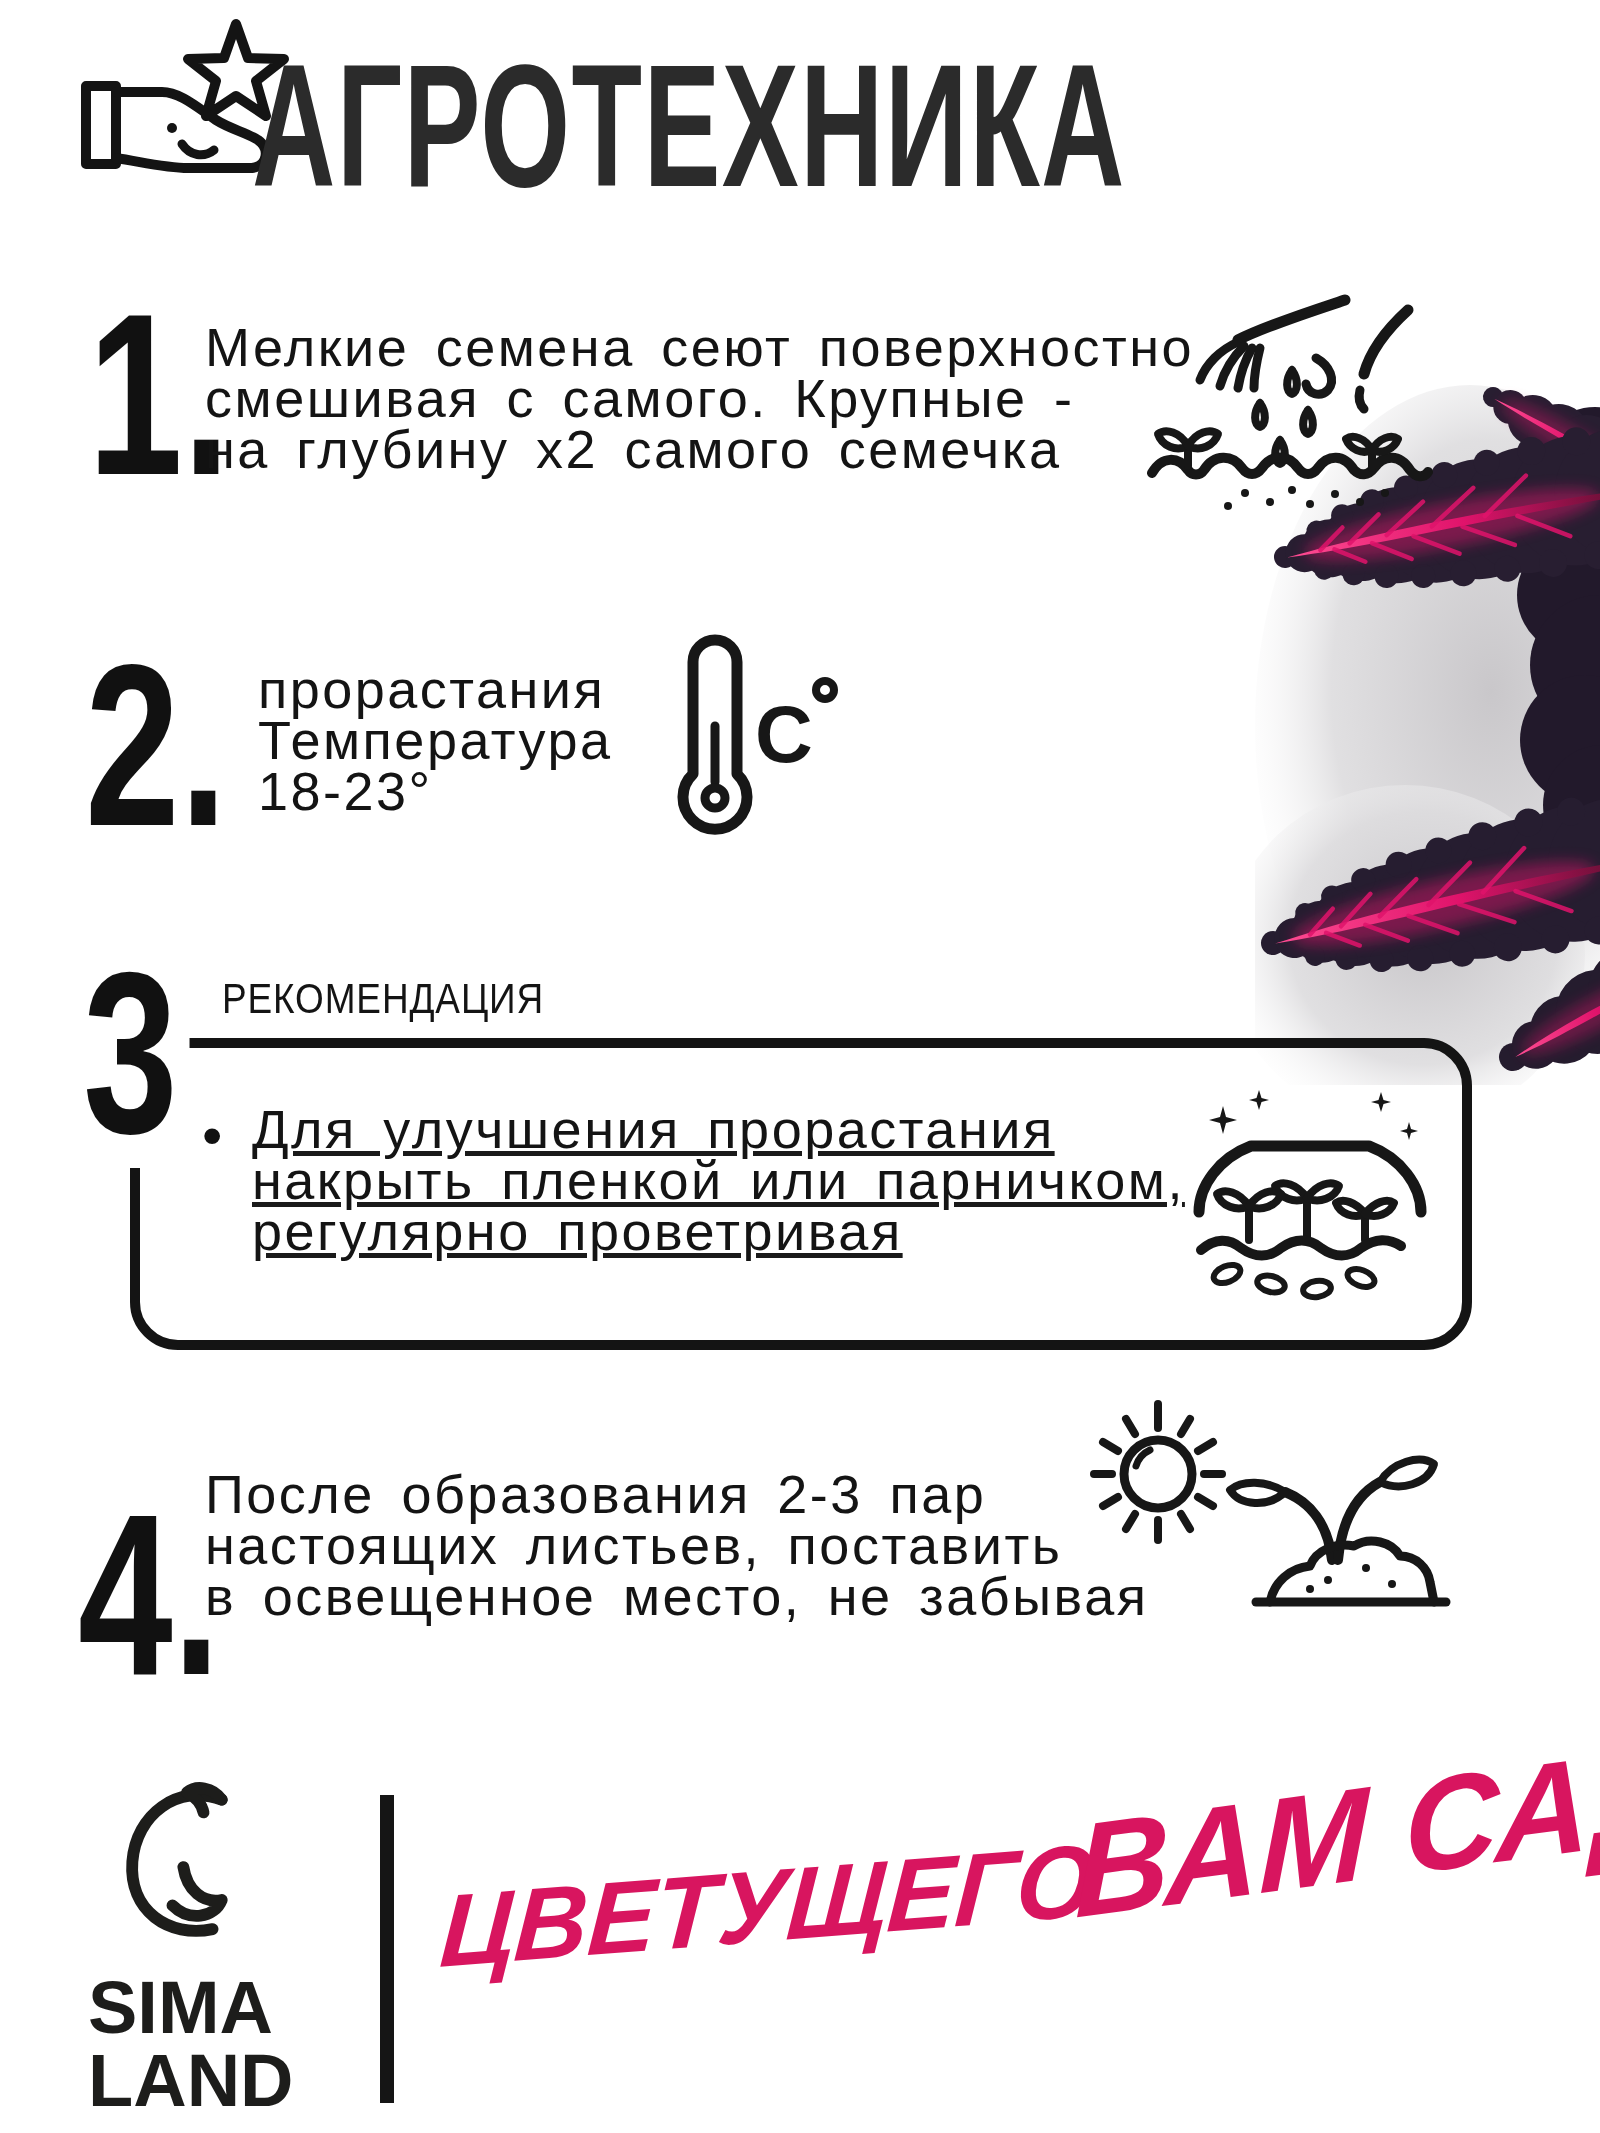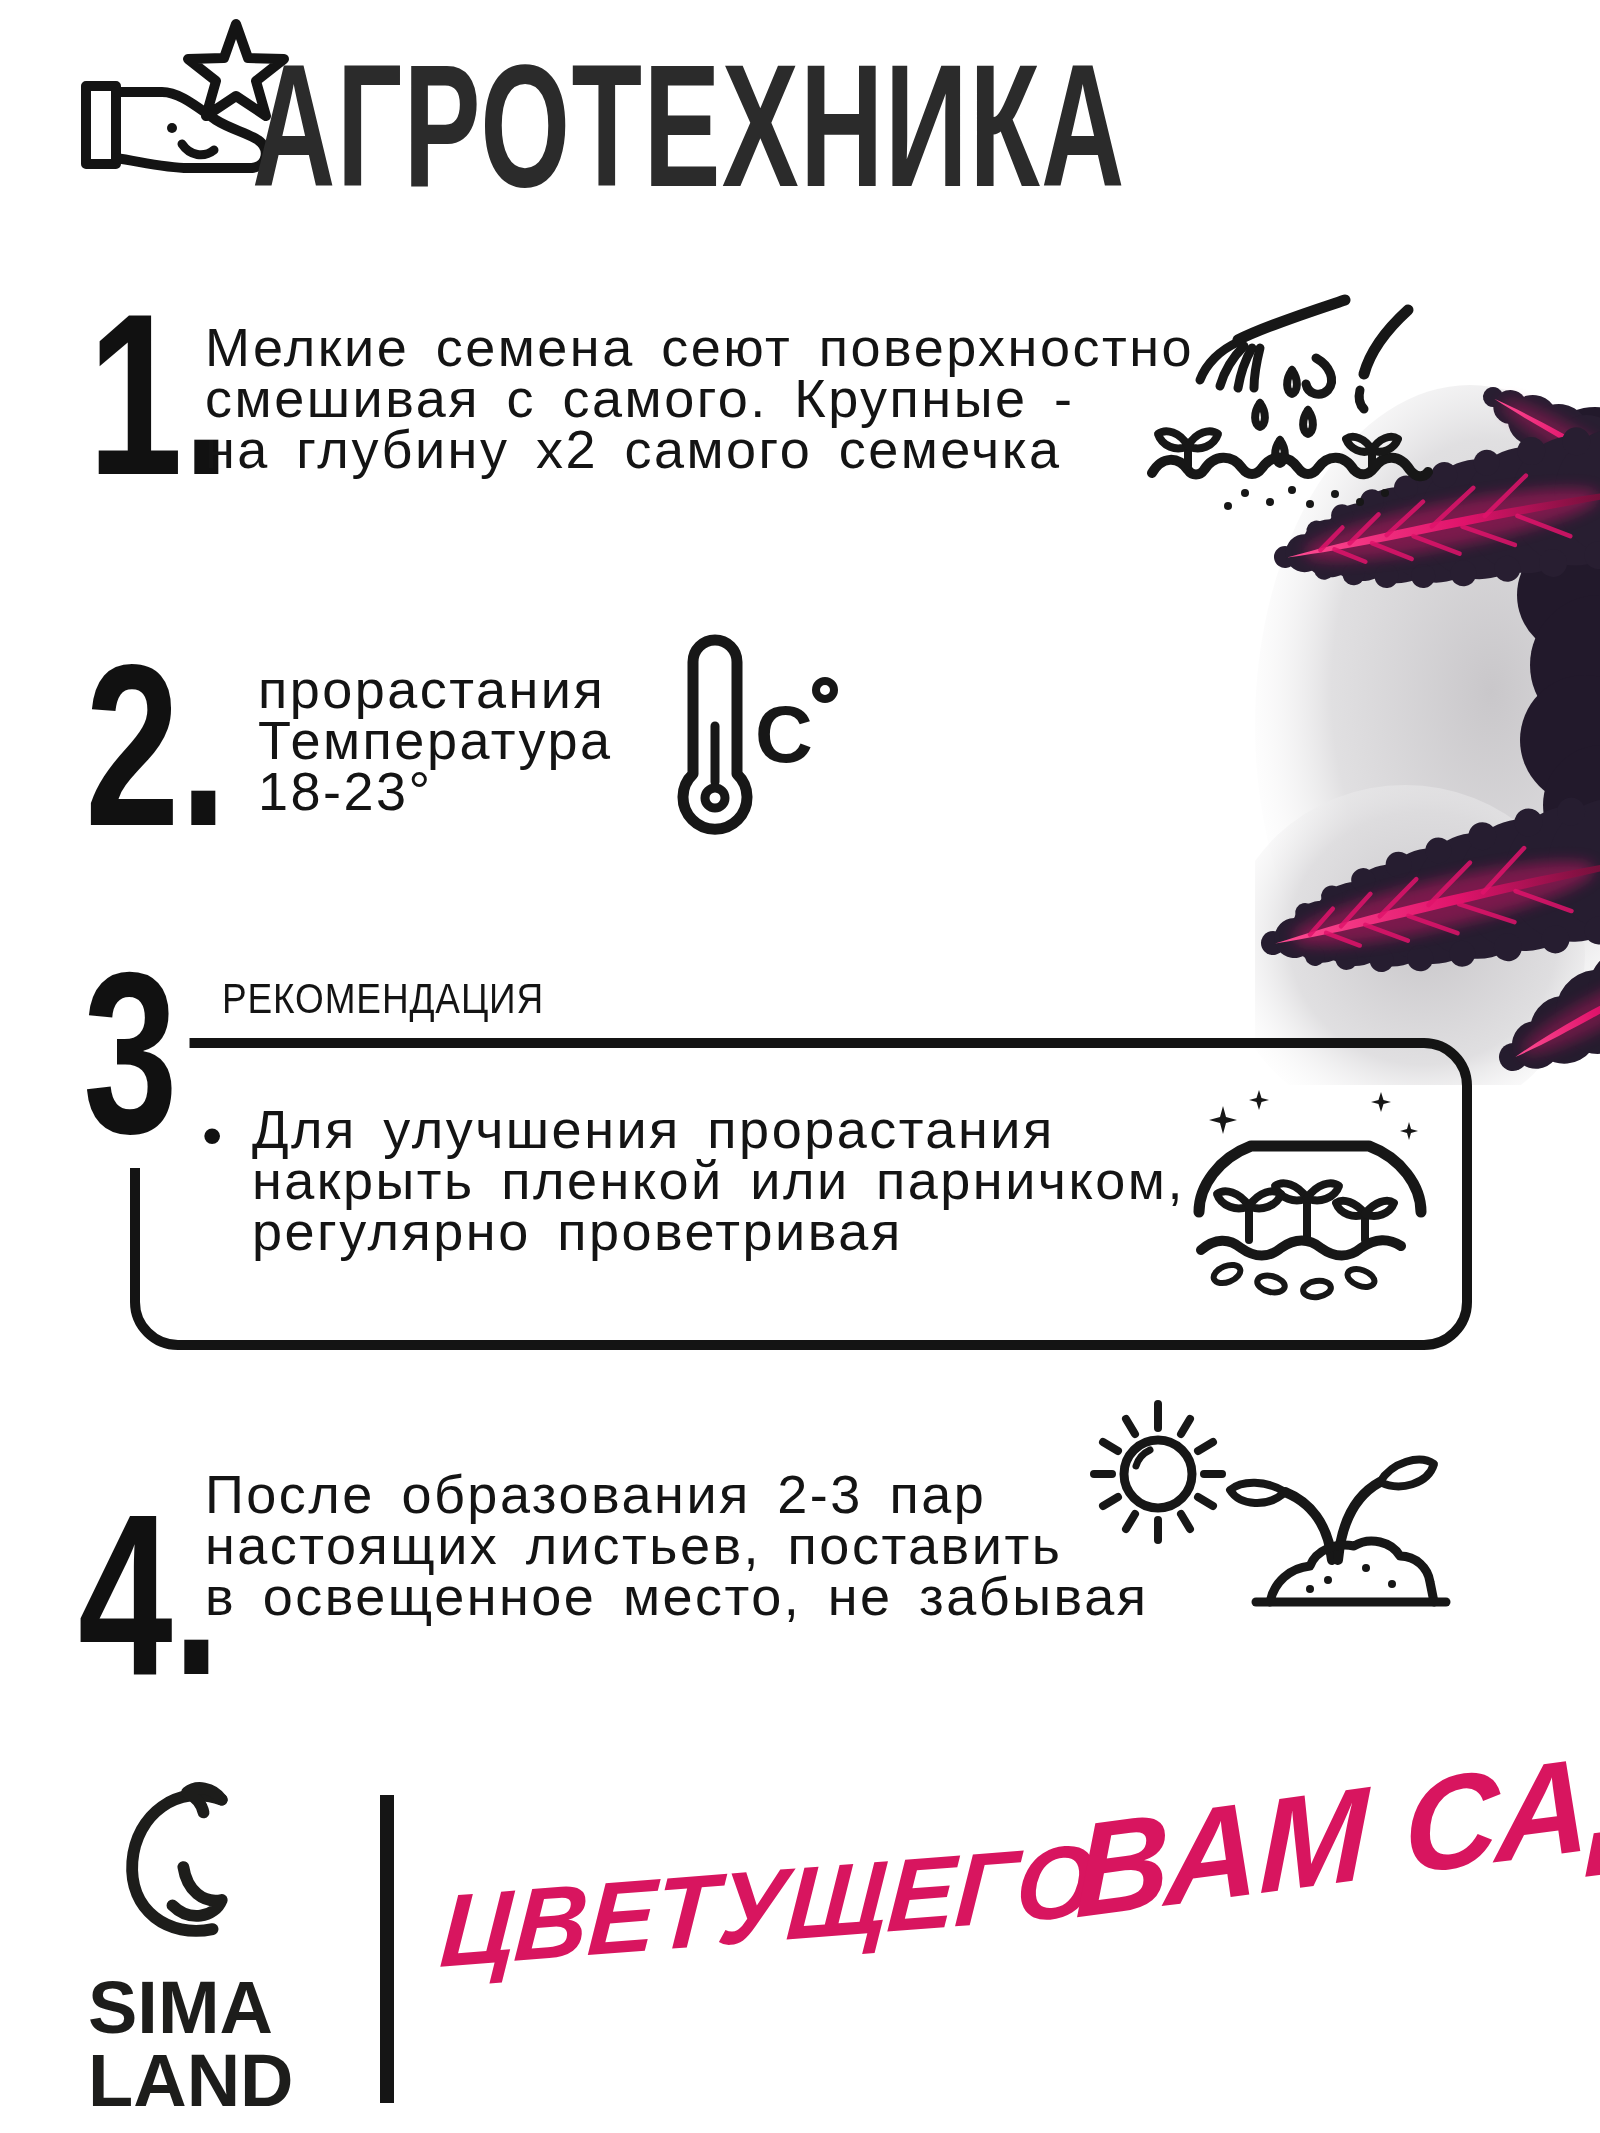"Для улучшения прорастания" div.abs { text-decoration: none -> underline }
